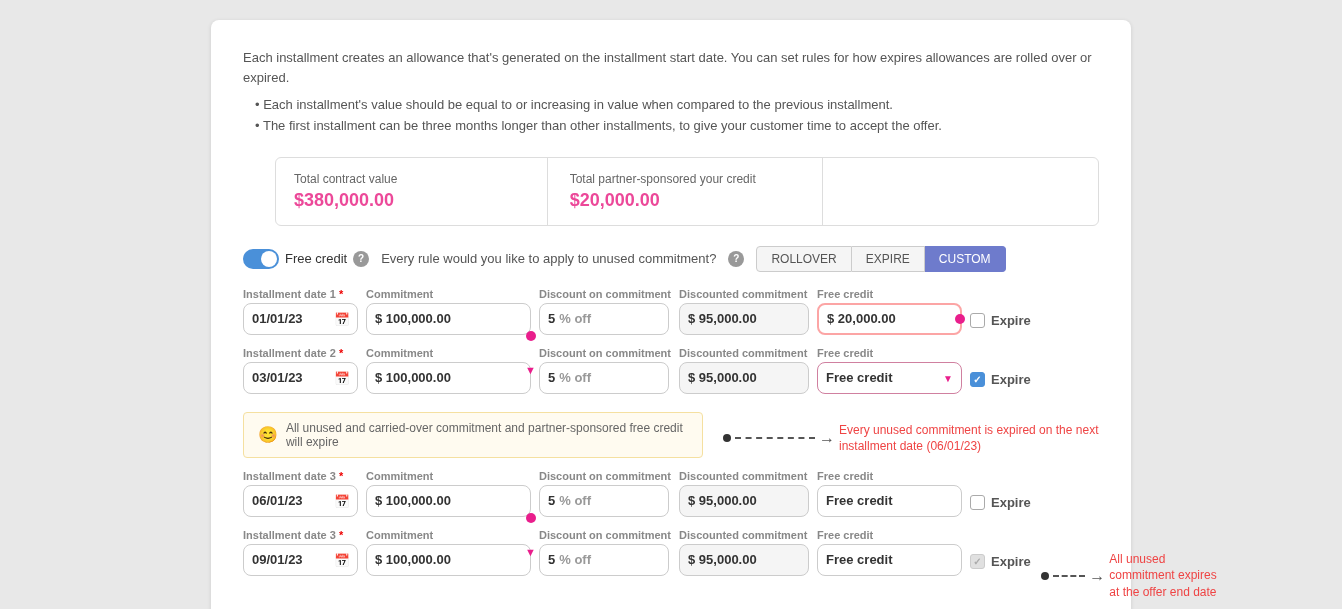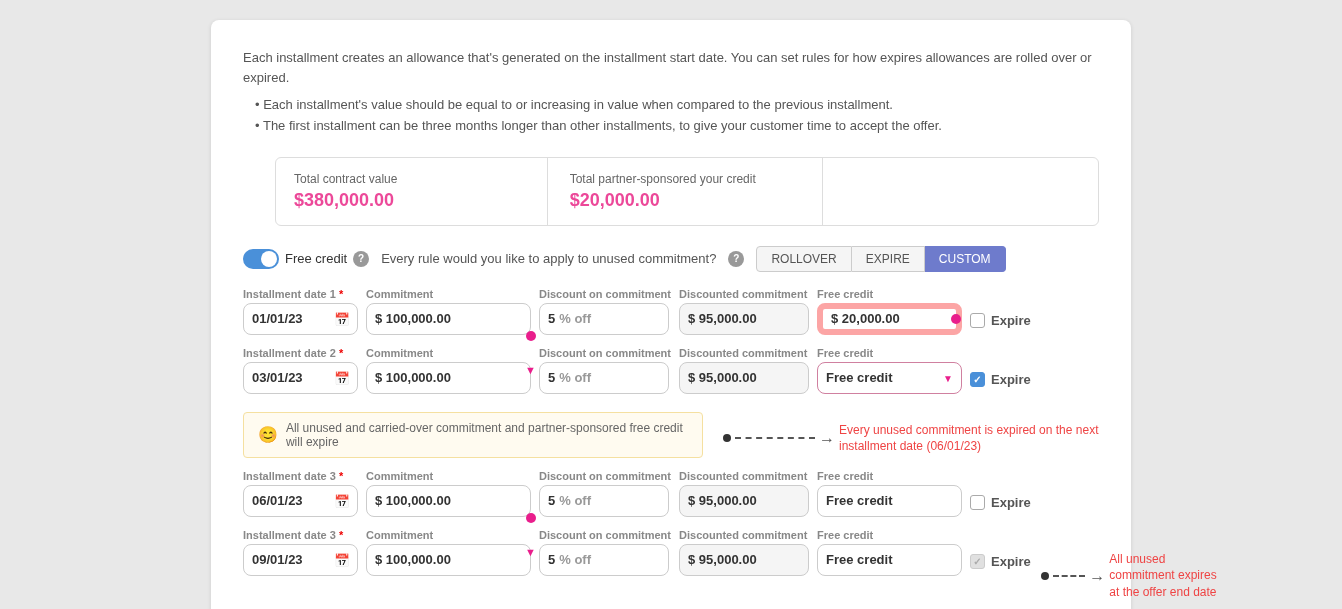"$ 20,000.00" div.input-box { border: 6px solid #fca5a5 -> 2px solid #fca5a5 }
